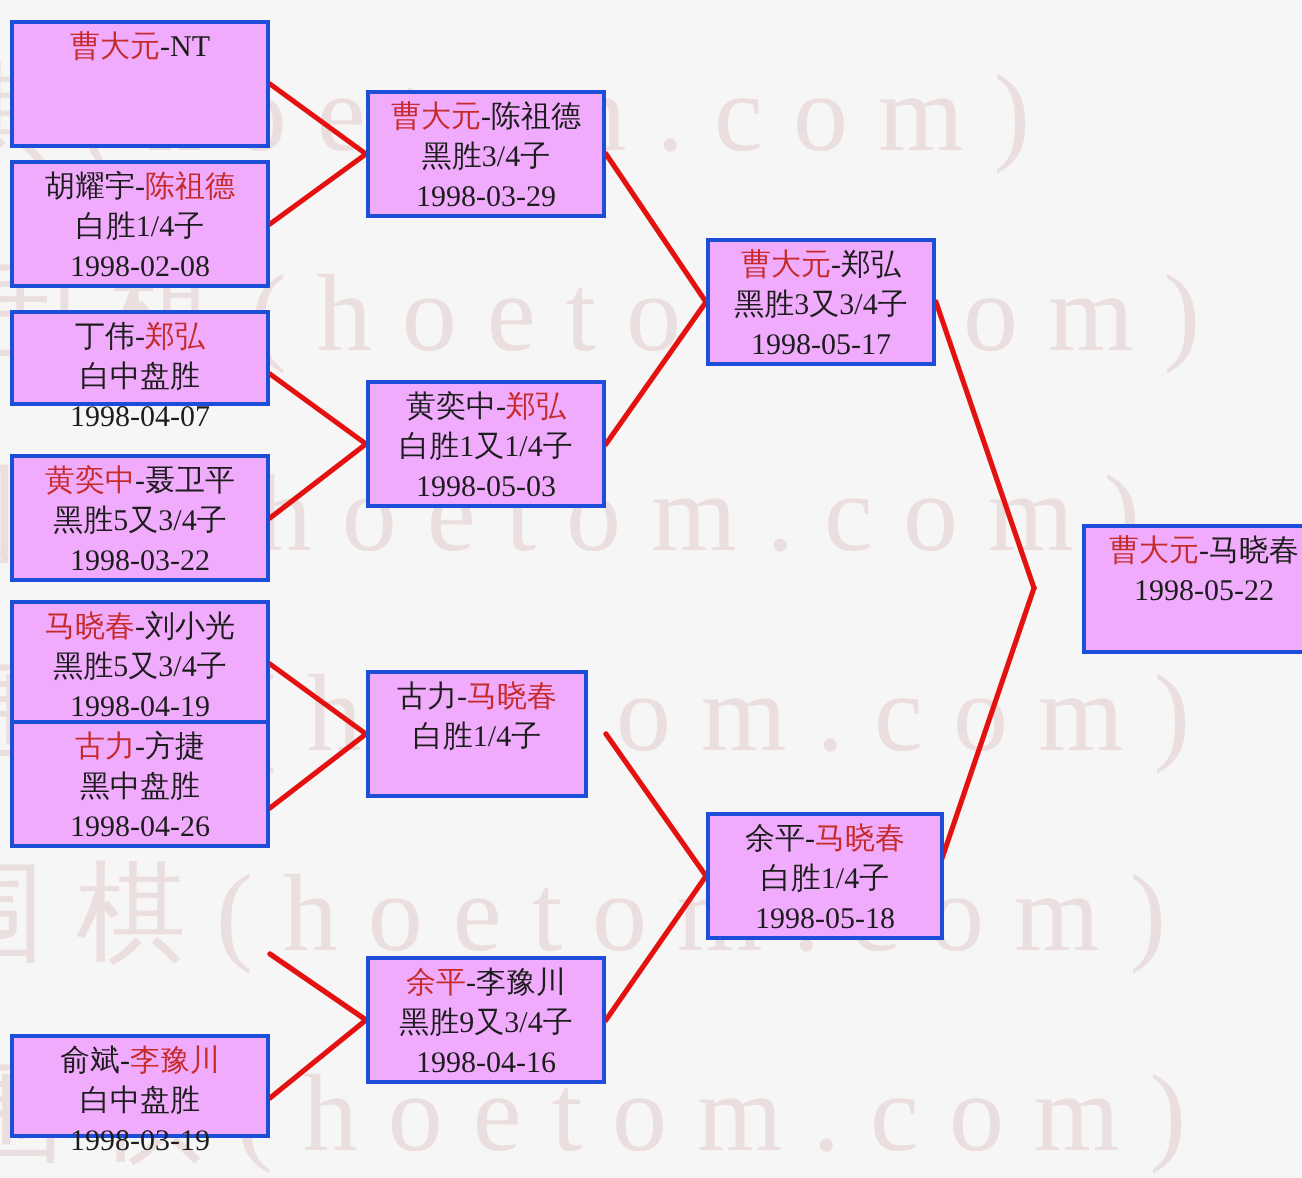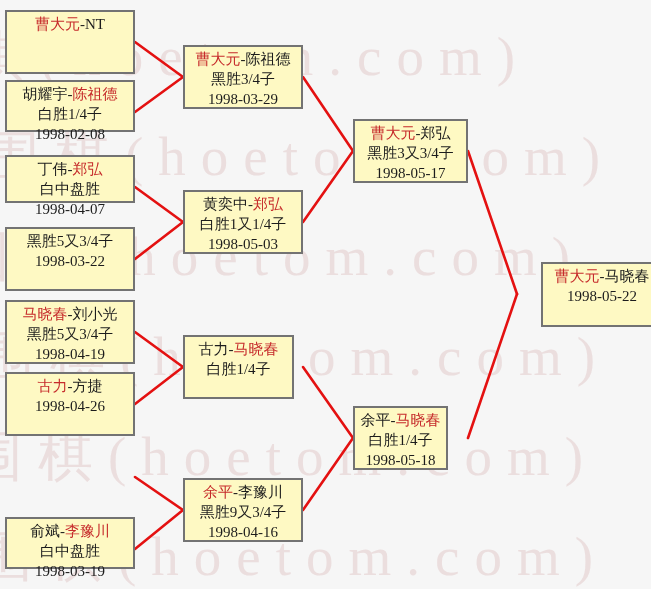"曹大元-NT" .box { background: #fef9c3 -> #f0abfc; border: 2px solid #737373 -> 2px solid #1d4ed8 }
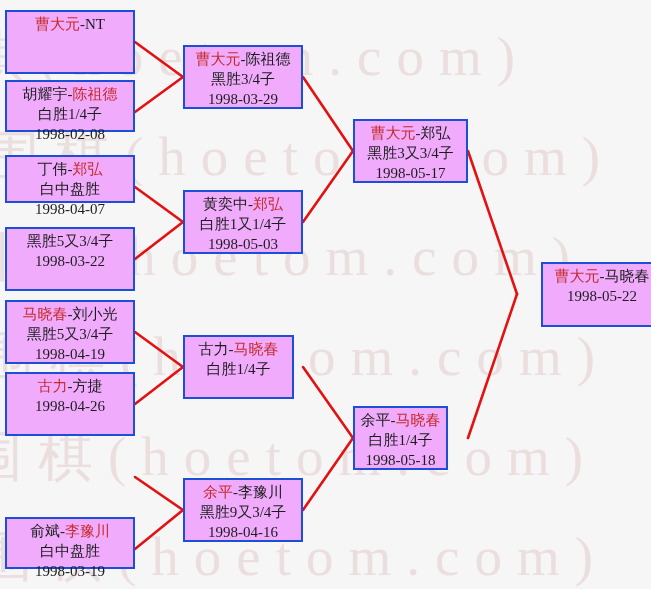"胡耀宇-陈祖德" div.box { height: 52px -> 64px }
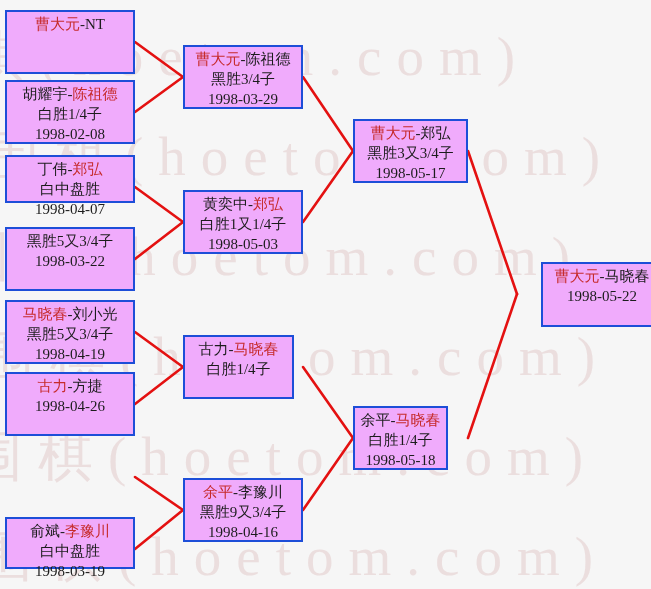"黄奕中-聂卫平" div.players { html: none -> <div><span></span><span>黄奕中</span><span>-聂卫平</span></div> }
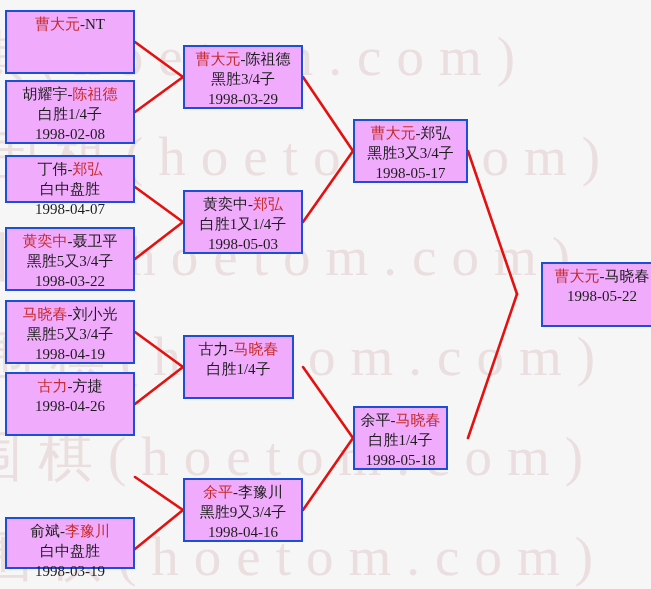"古力-方捷" div.box { top: 372px -> 360px }
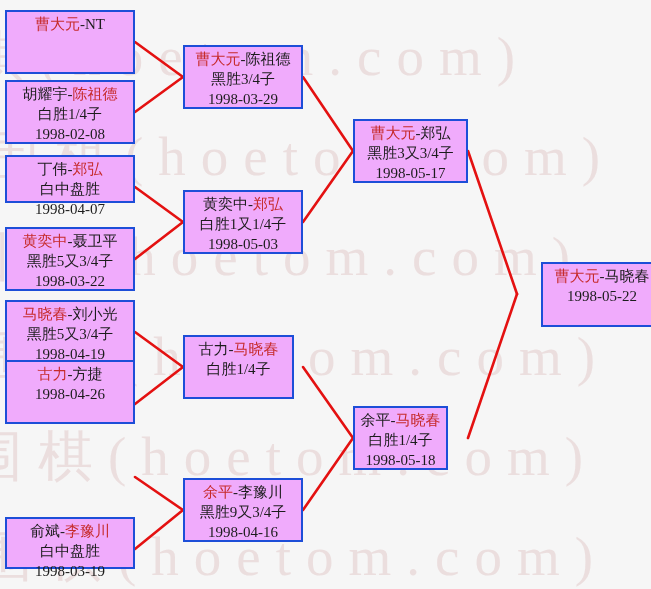"黑中盘胜" div.result { html: none -> <div>黑中盘胜</div> }
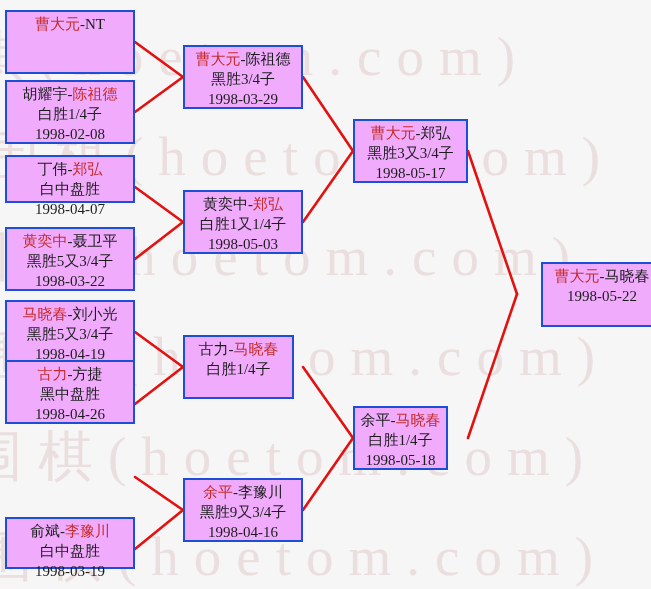"余平-马晓春" div.box { width: 95px -> 119px }
